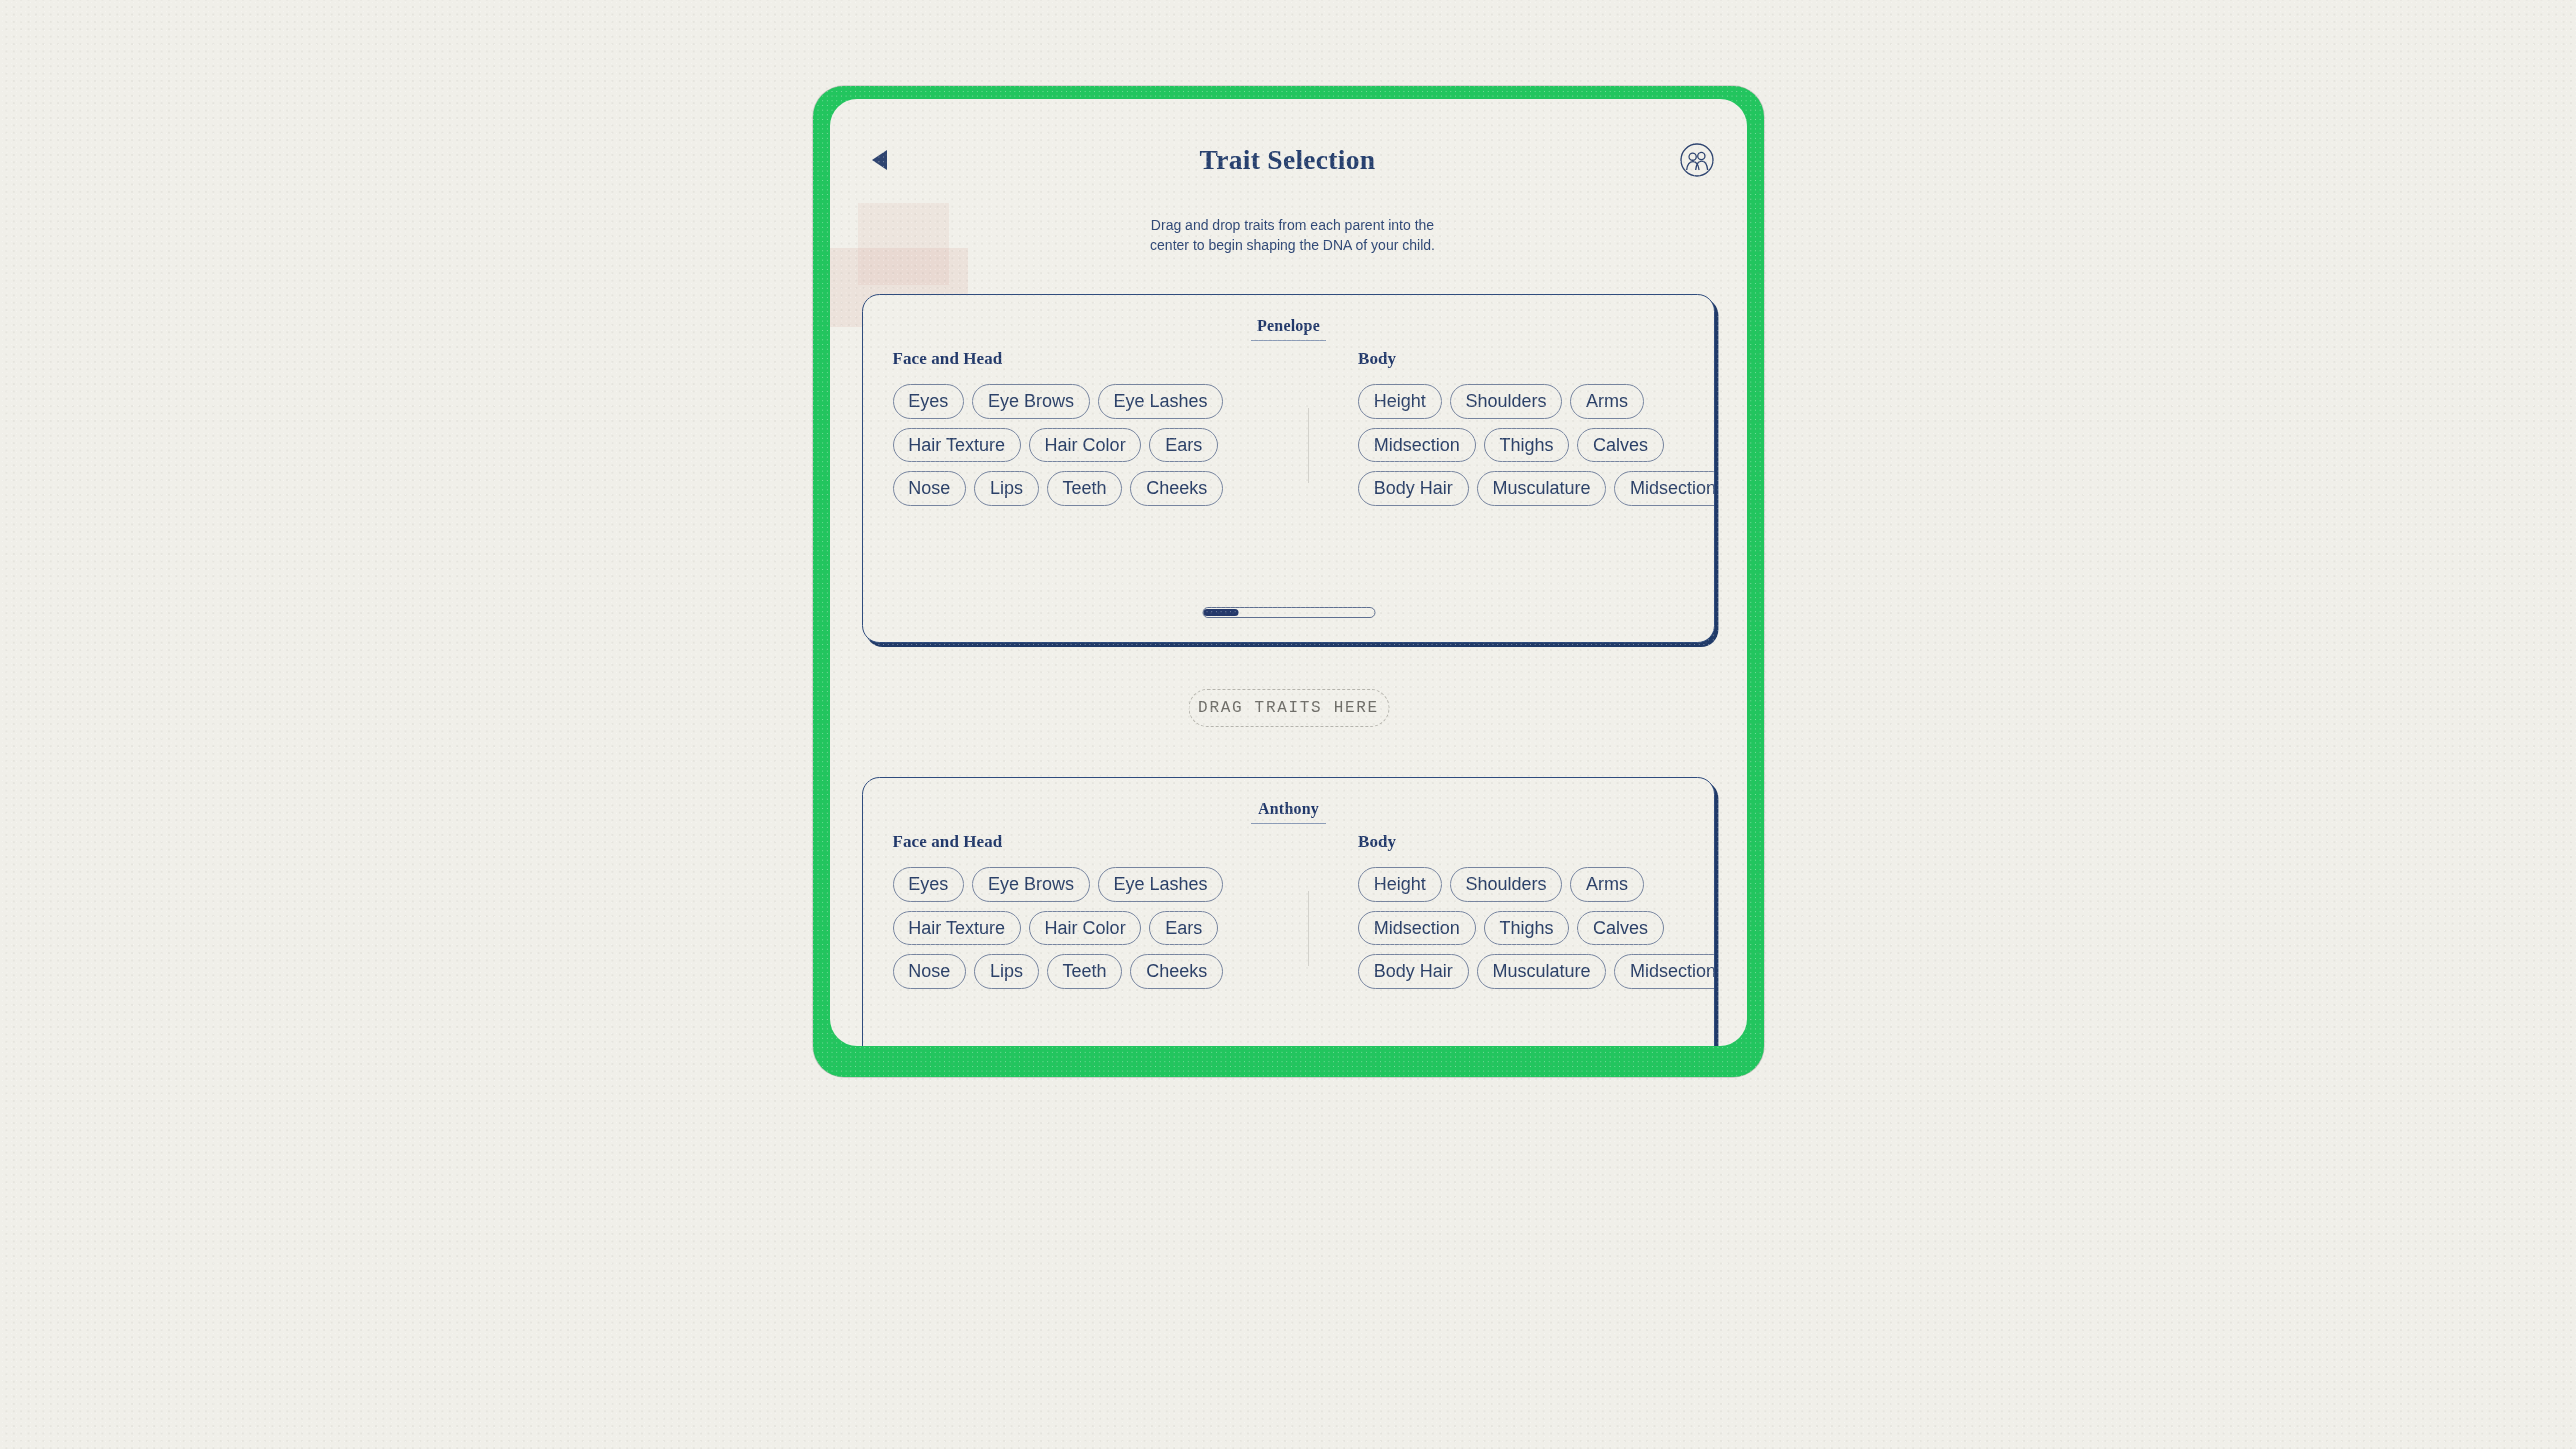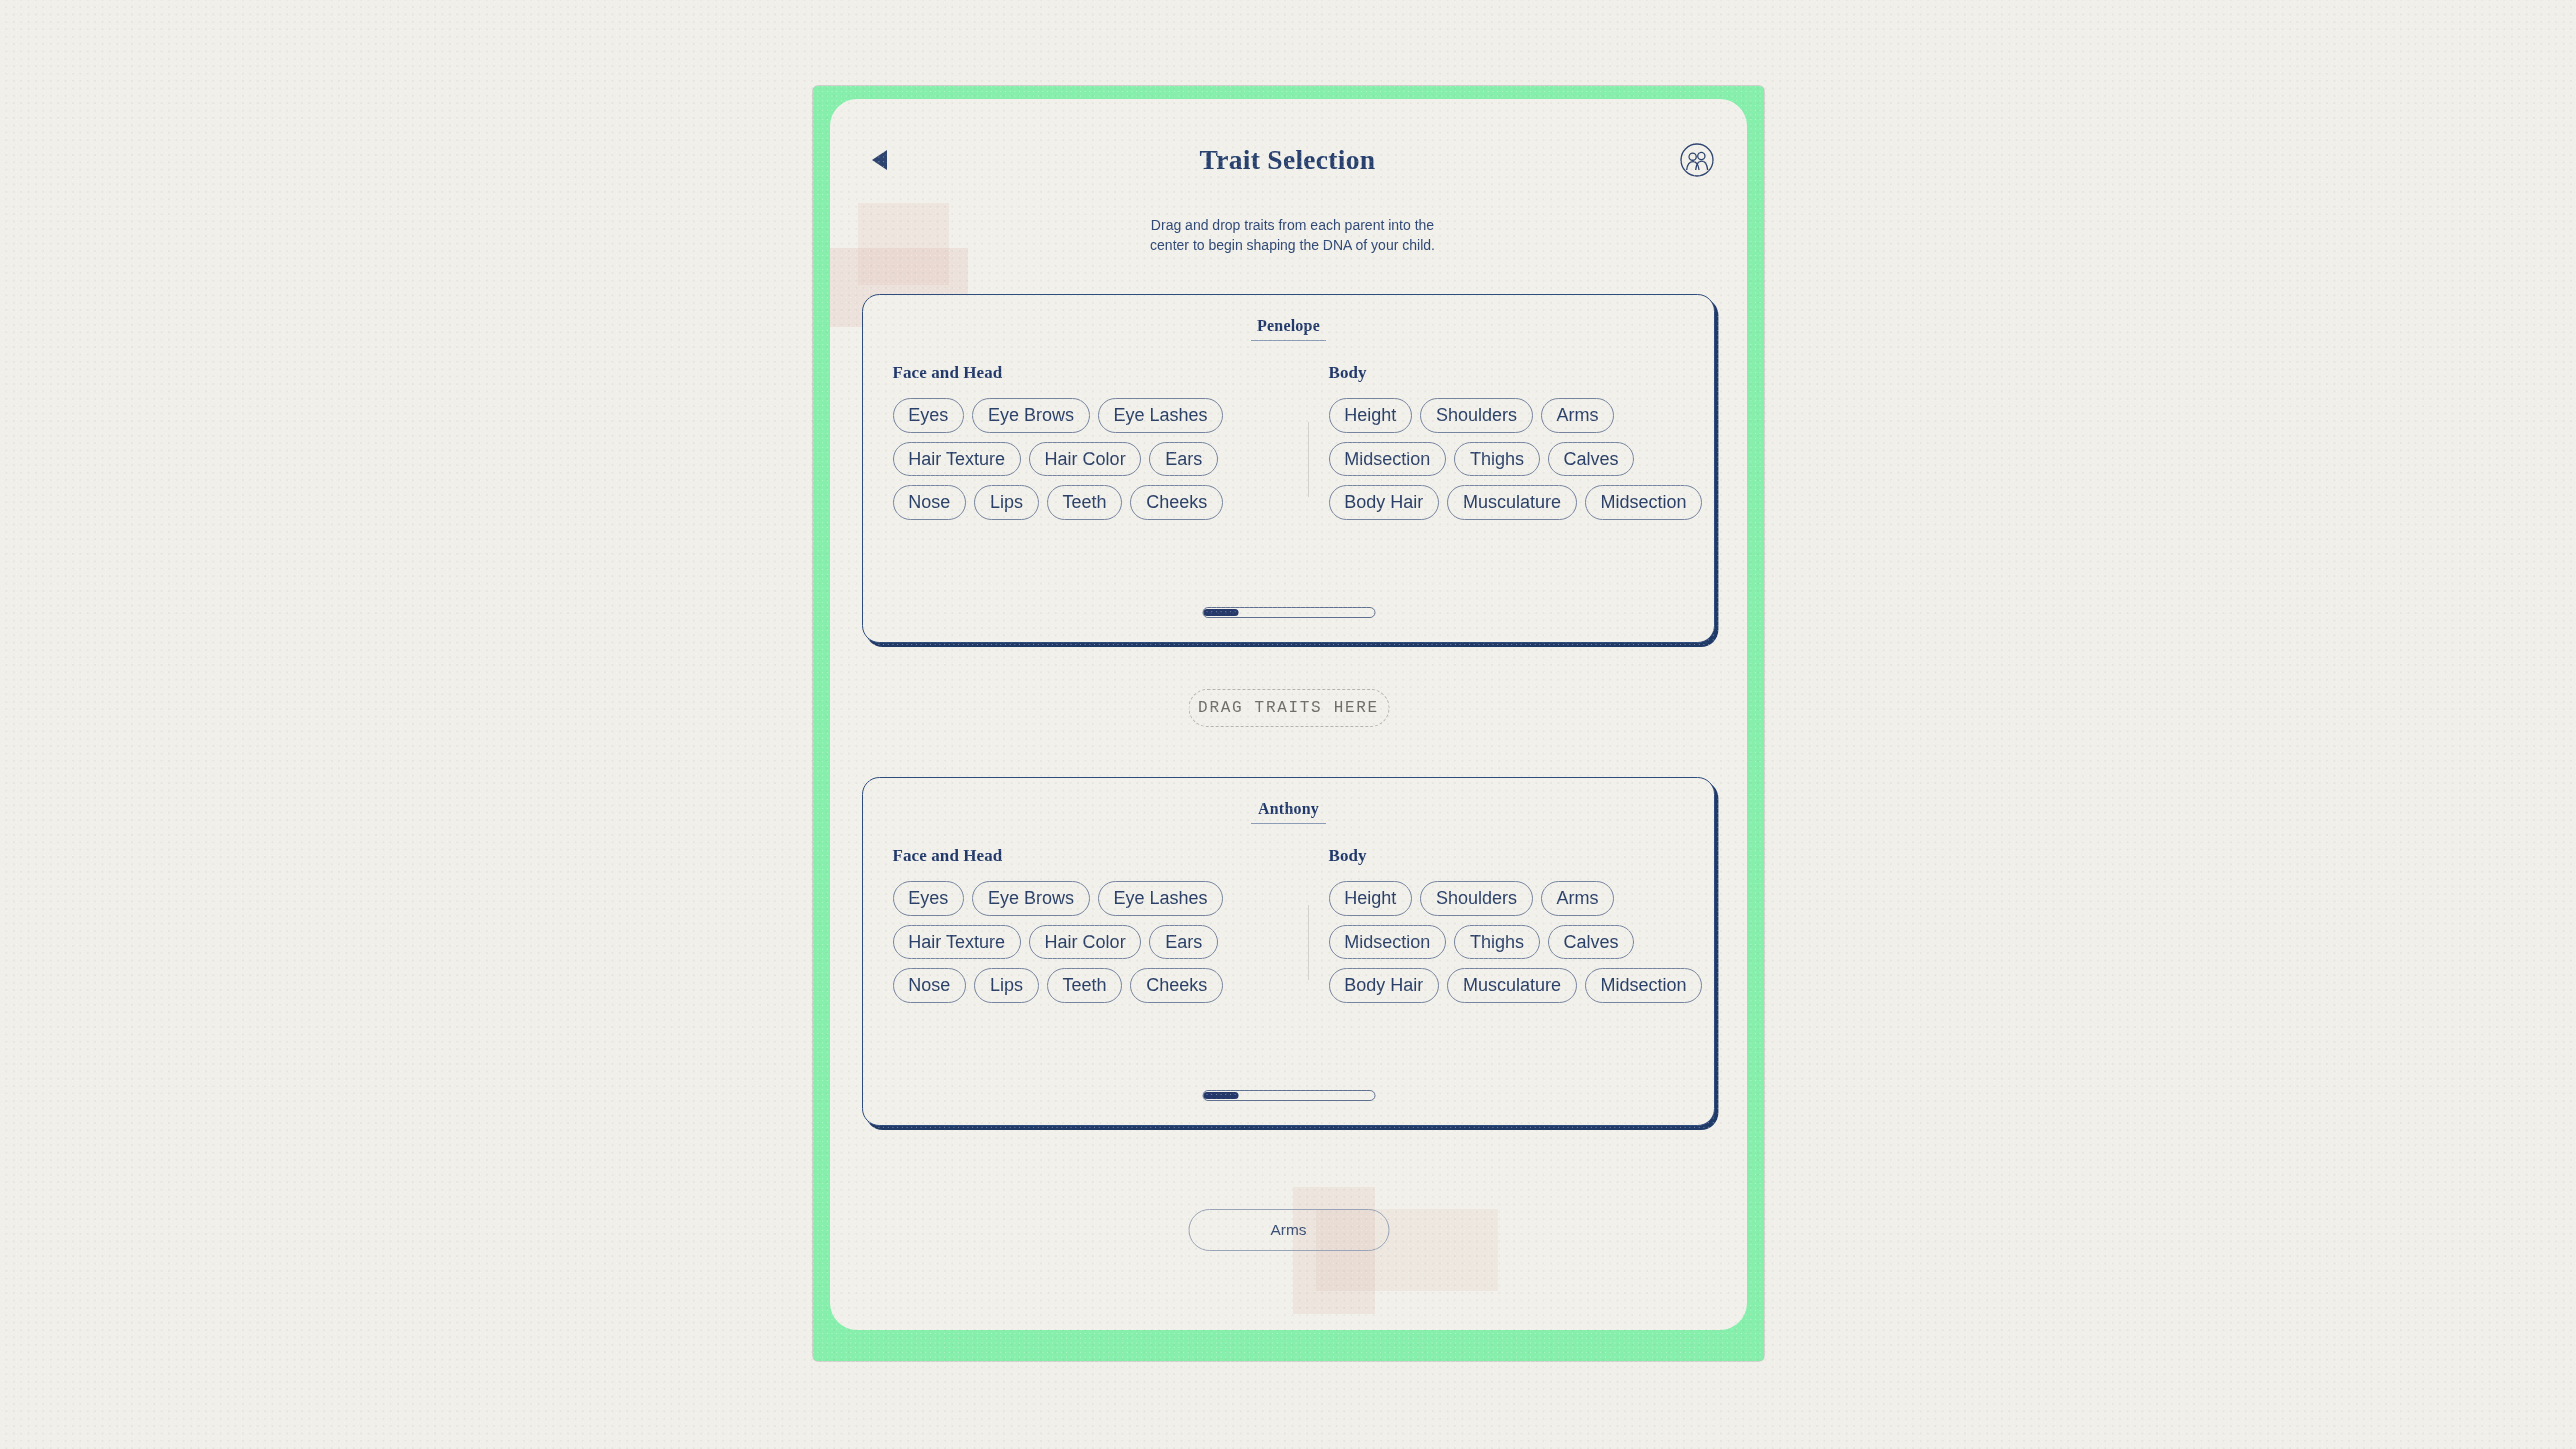"Trait Selection" .tablet-frame { background: #86efac -> #22c55e; border-radius: 5px -> 31px; height: 1275px -> 991px }
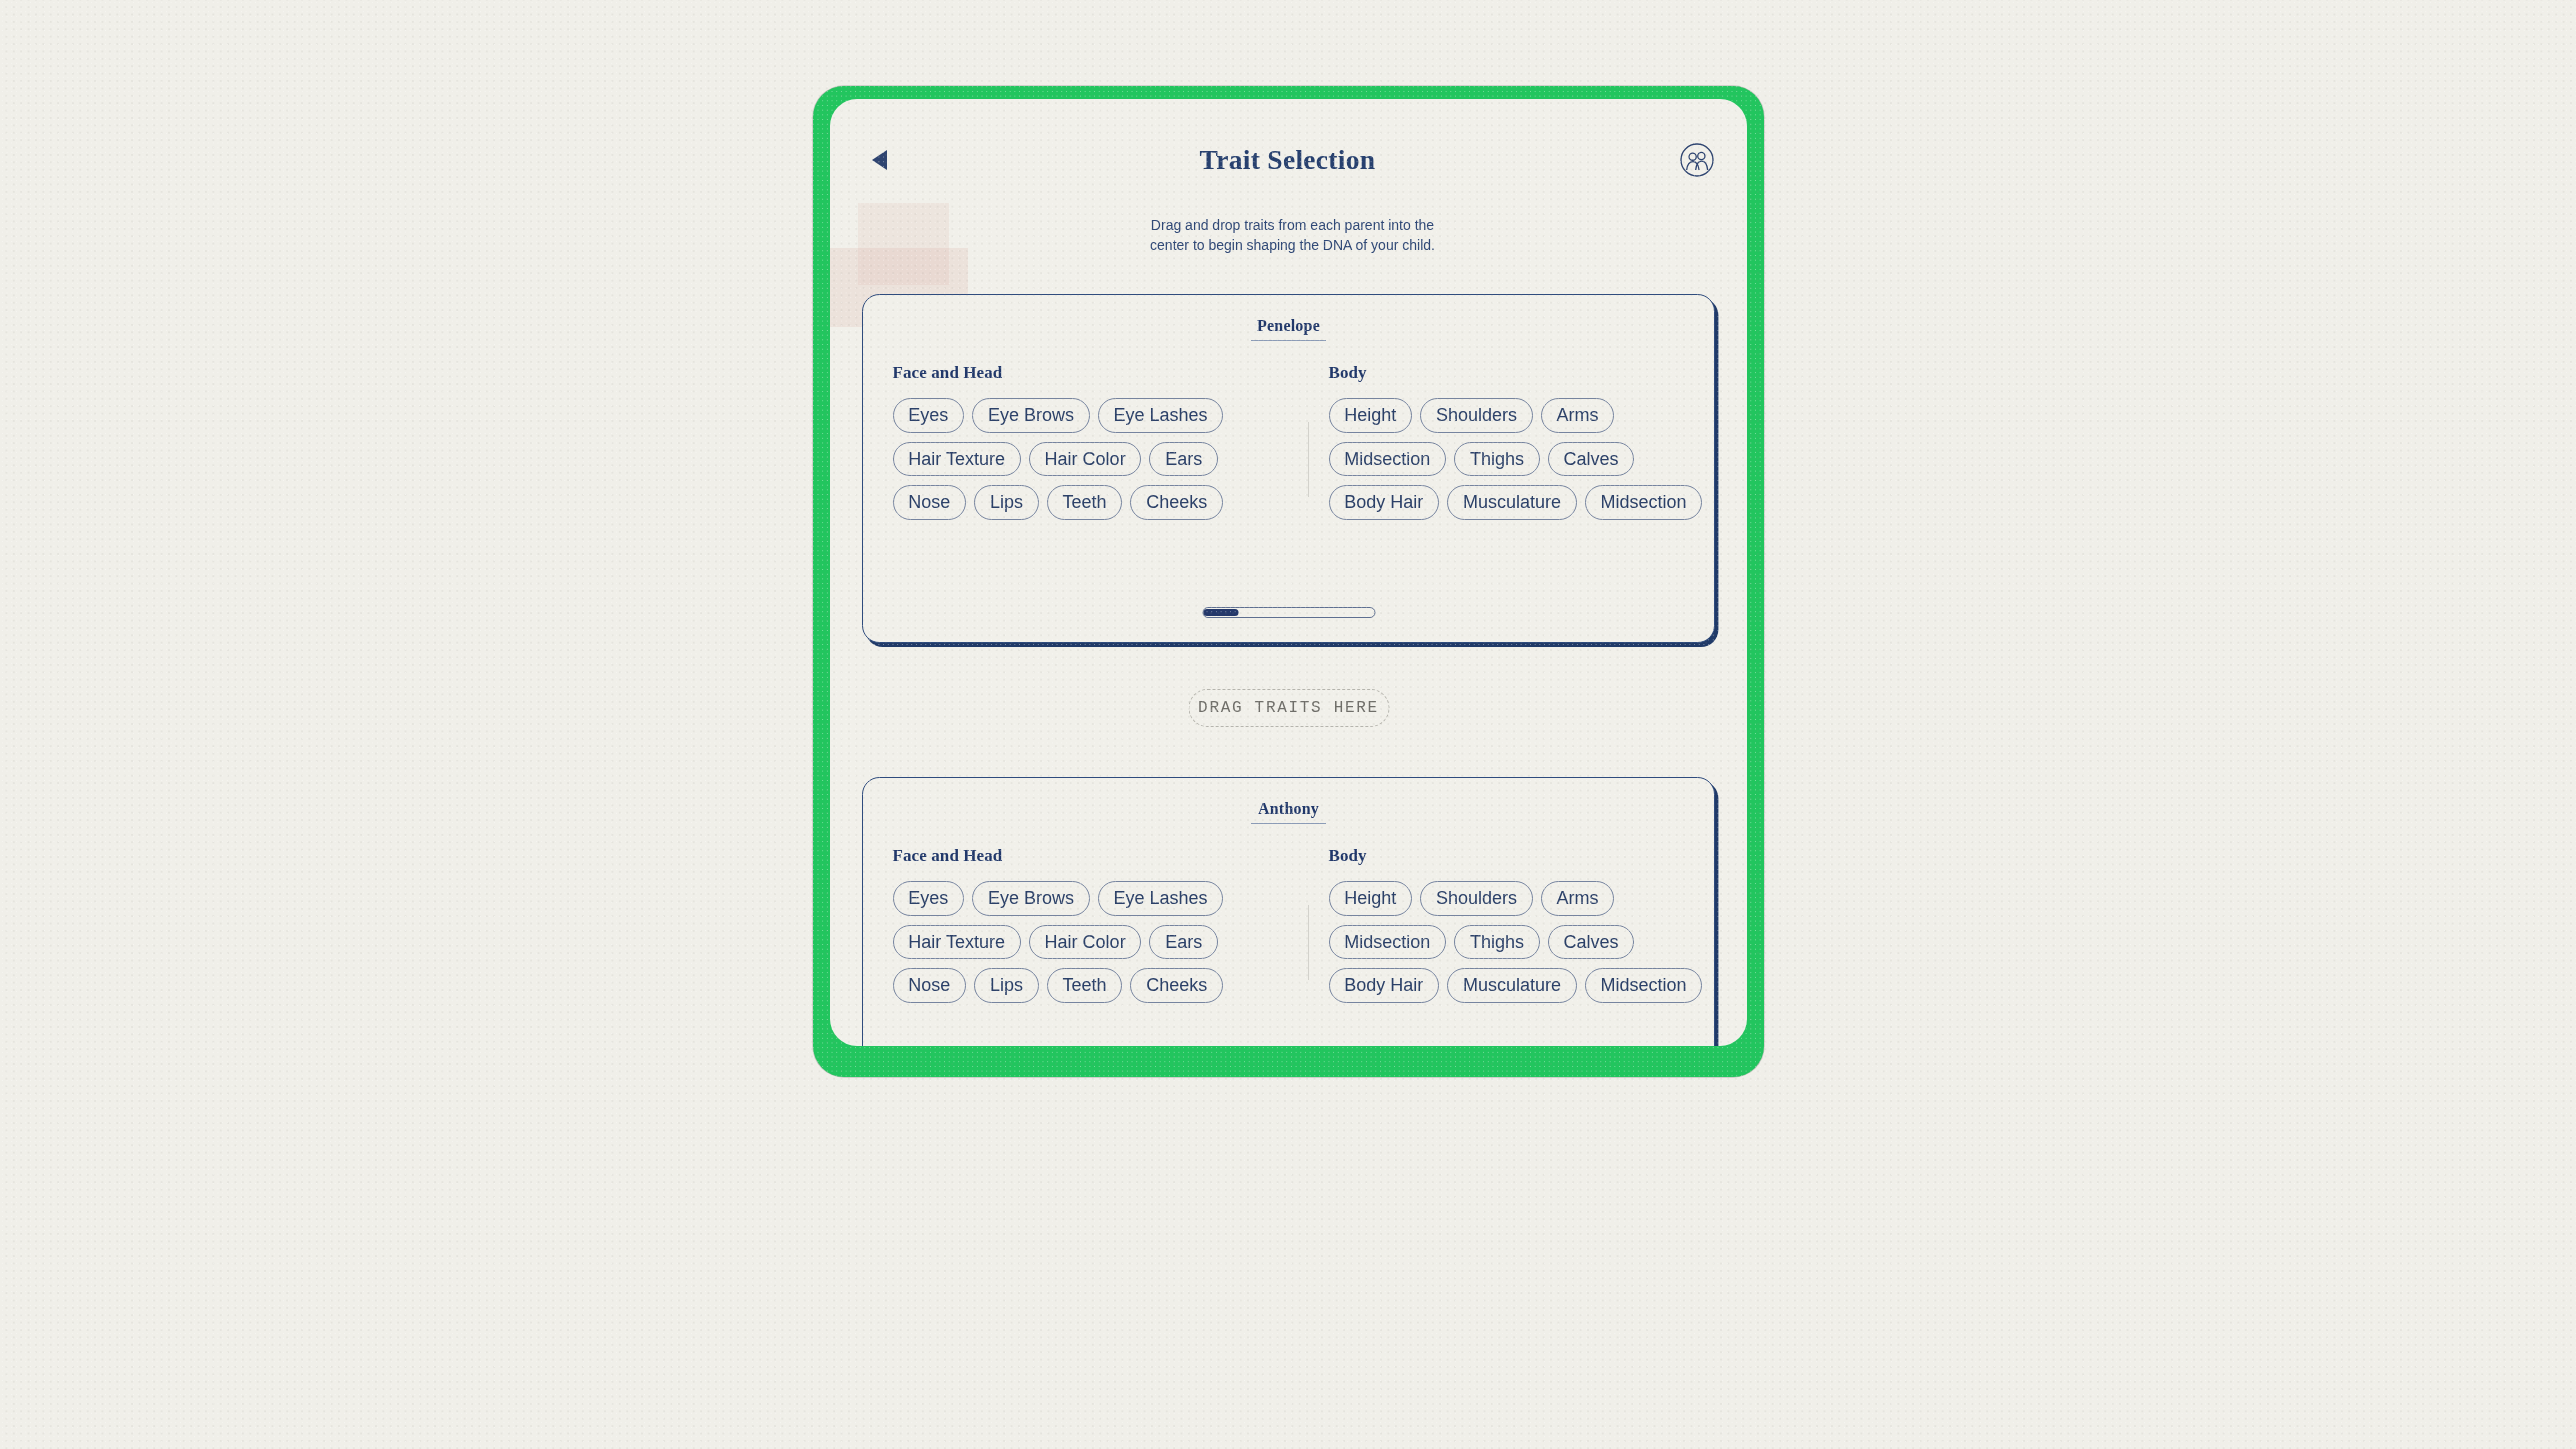"Face and Head" .card-columns { justify-content: none -> space-between; margin-top: 22px -> 8px }
